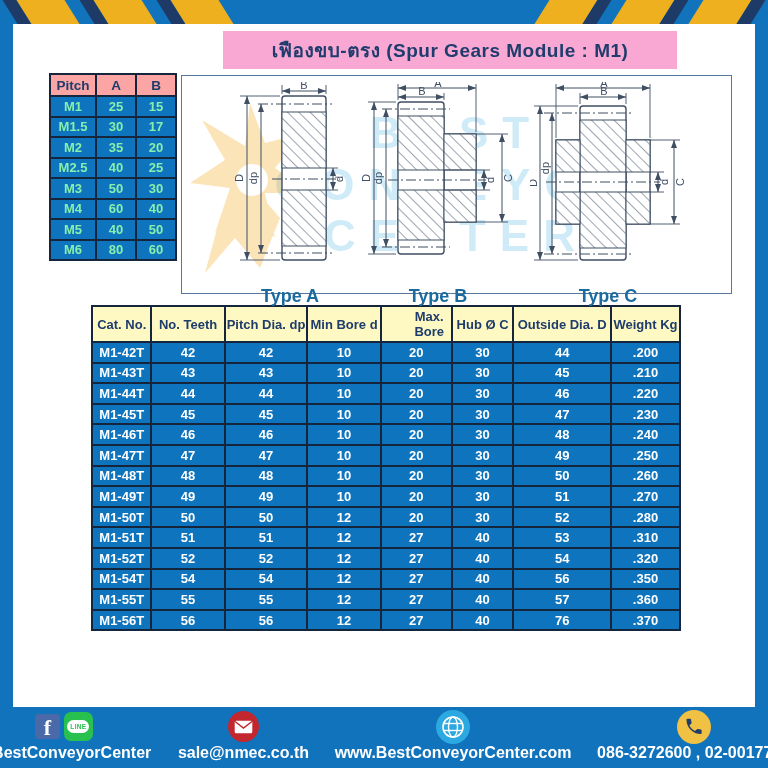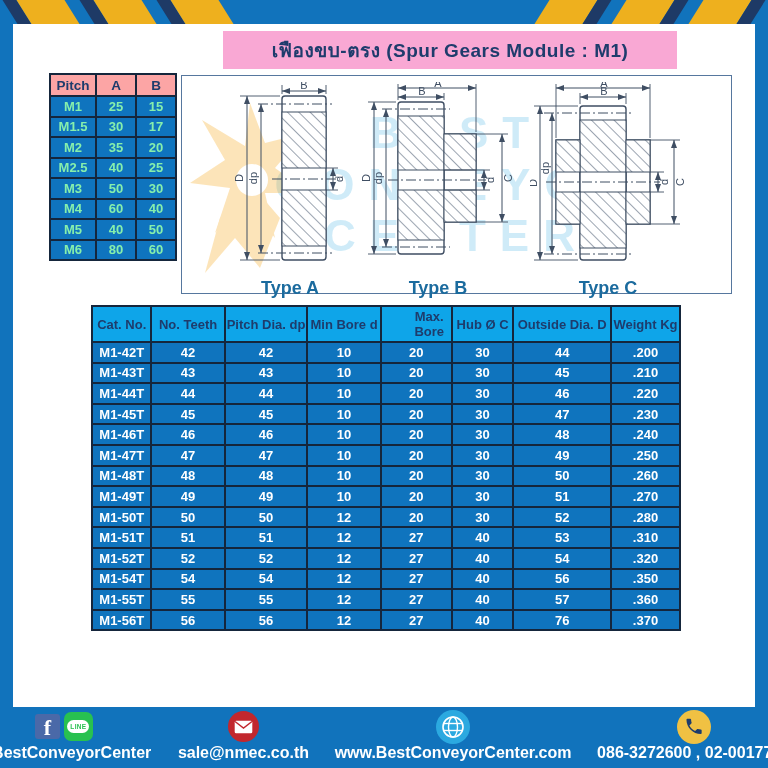"Type A" .type-label { margin-top: 4px -> 12px }
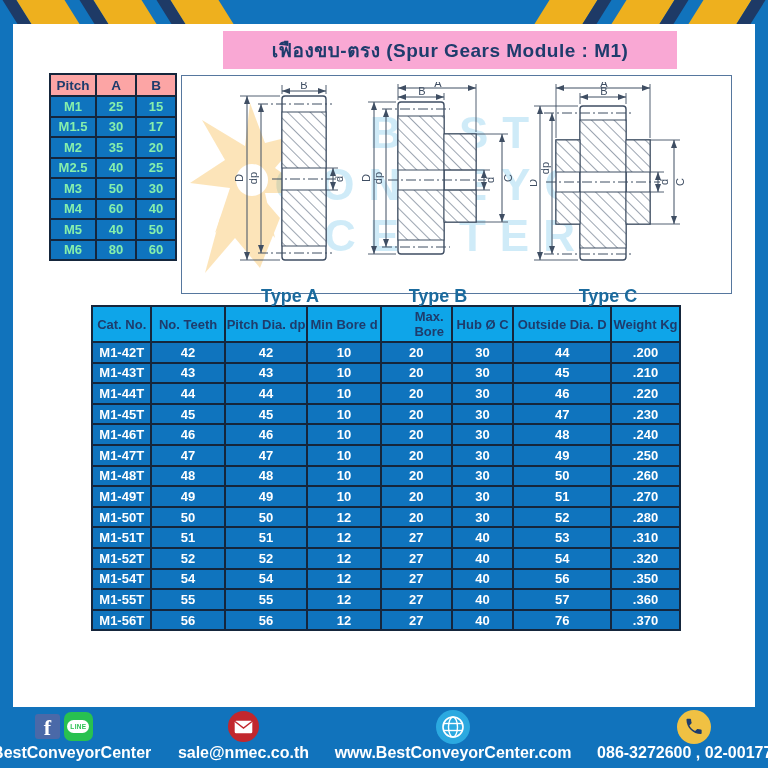"Cat. No." .main-table th { background: #0ea5e9 -> #fef9c3; border-radius: none -> 6px }
